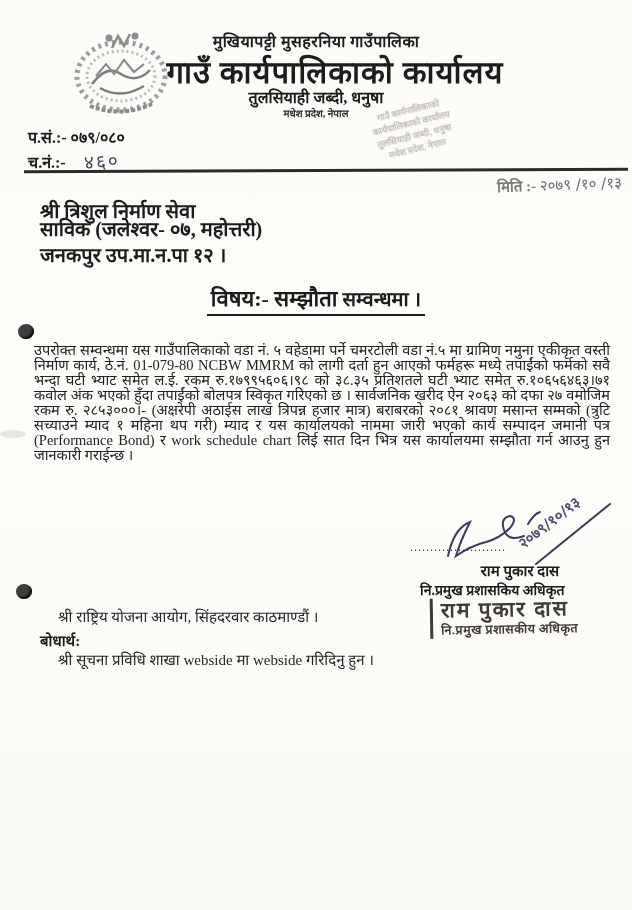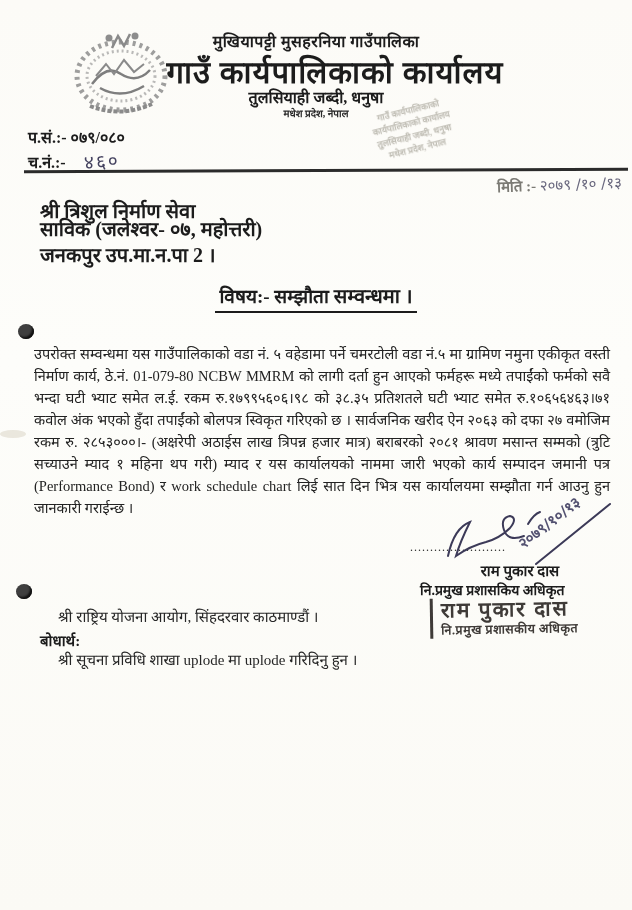"जनकपुर उप.मा.न.पा 2 ।" div.abs { text: 2 -> १२ }
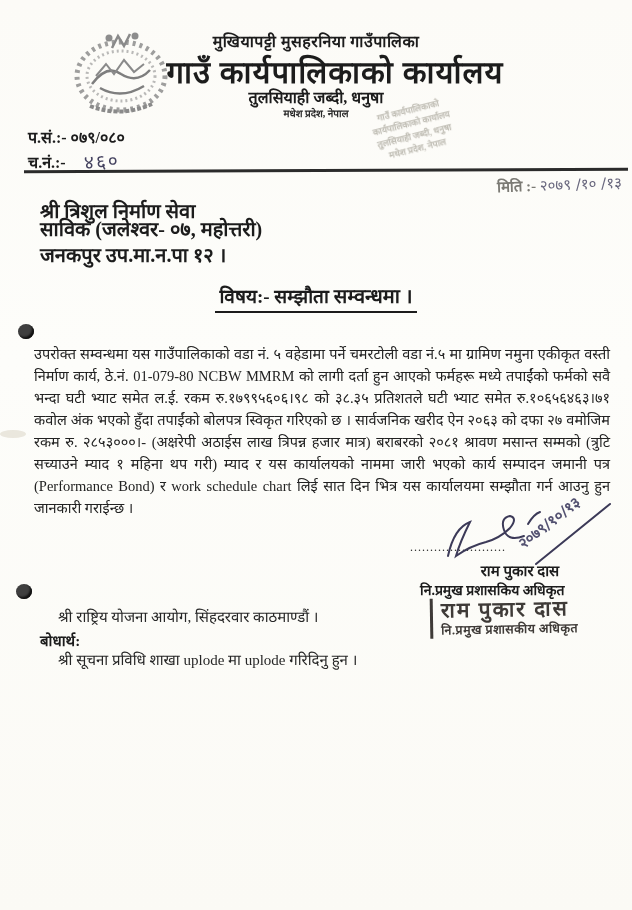"विषय:- सम्झौता" .subject .big { font-size: 19px -> 22px }
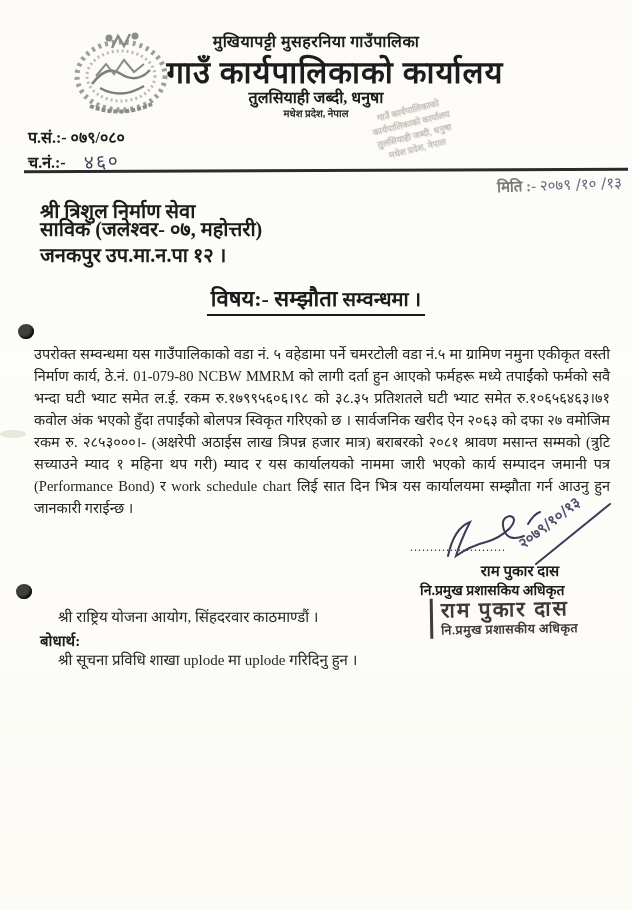"उपरोक्त सम्वन्धमा यस गाउँपालिकाको वडा" .body-par { line-height: 22px -> 15px }
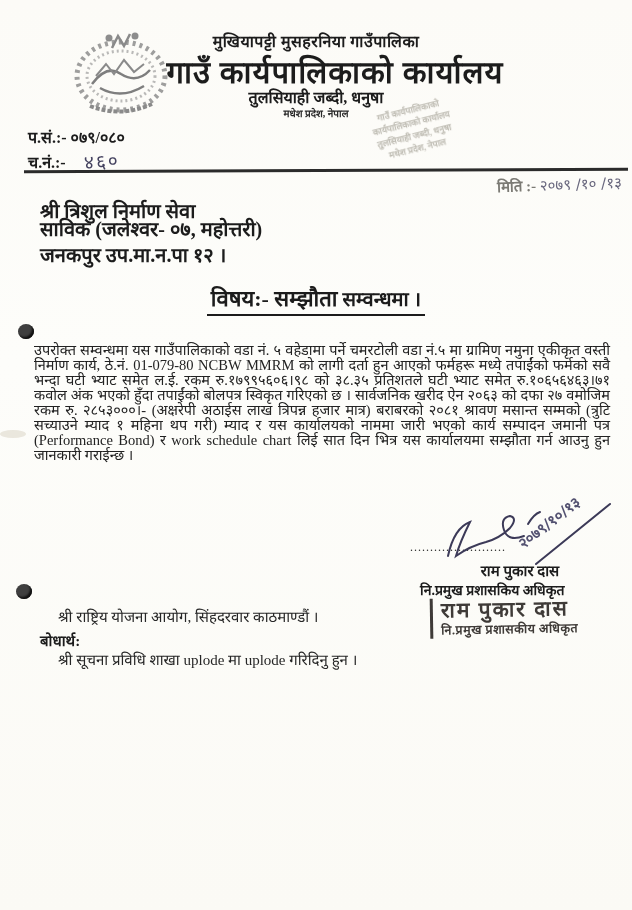"श्री सूचना प्रविधि शाखा uplode" div.abs { text: uplode मा uplode -> webside मा webside }
